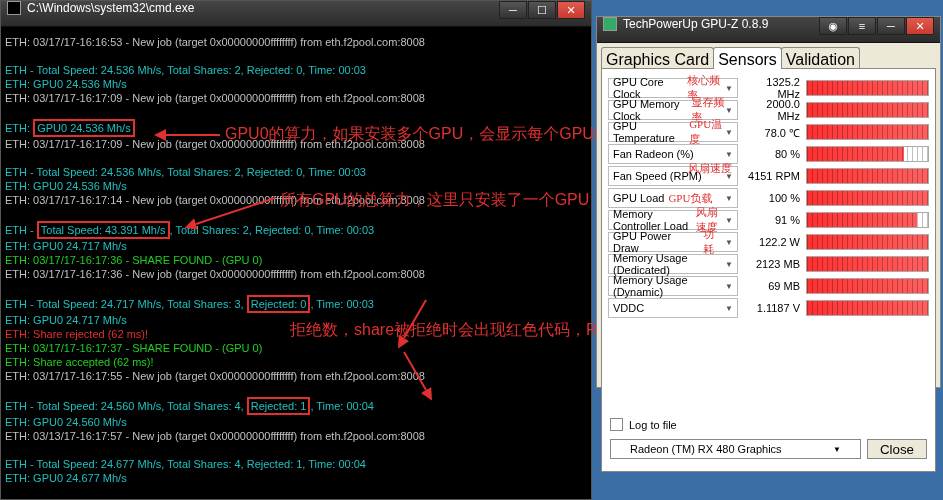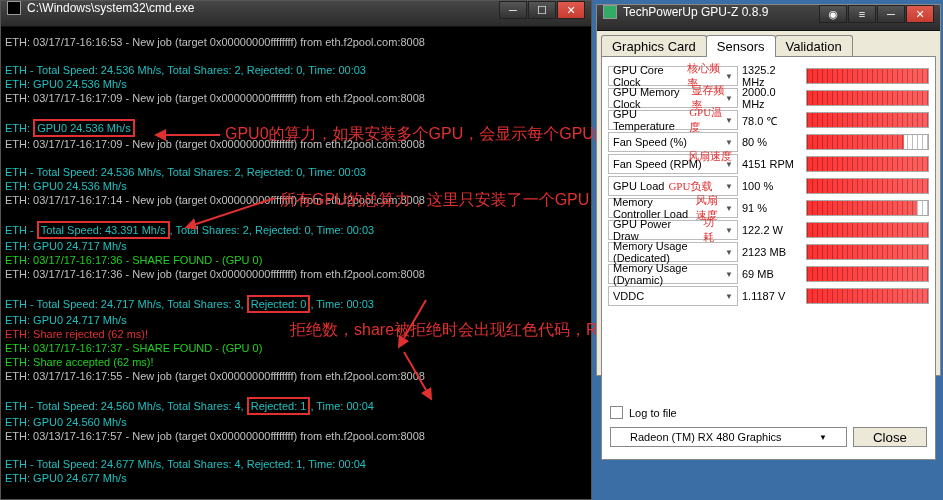"TechPowerUp GPU-Z 0.8.9" .gpu-win { top: 4px -> 16px }
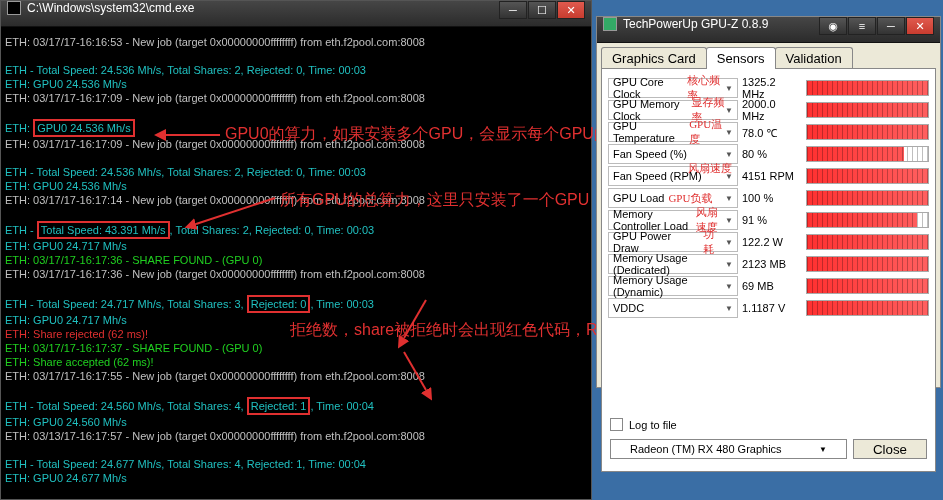"Graphics Card" .tab { font-size: 13px -> 16px; padding: 3px 10px -> 3px 4px }
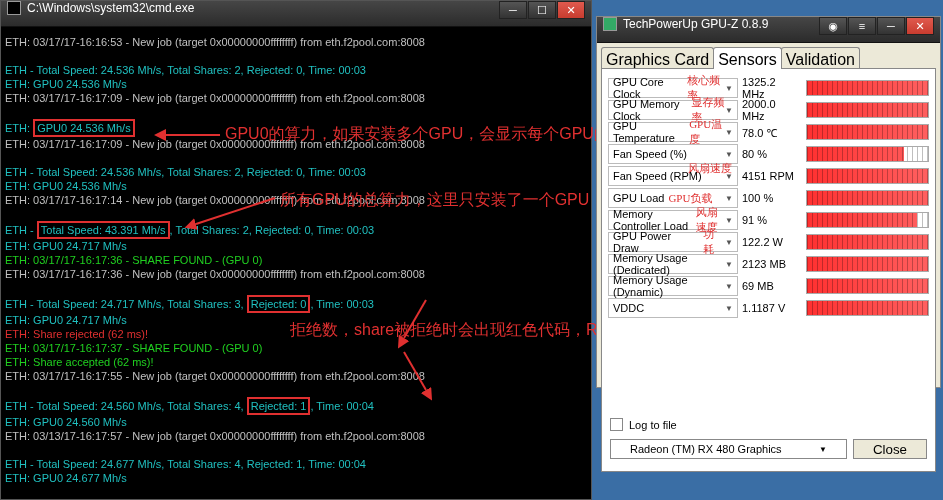"1325.2 MHz" .srow .val { text-align: left -> right }
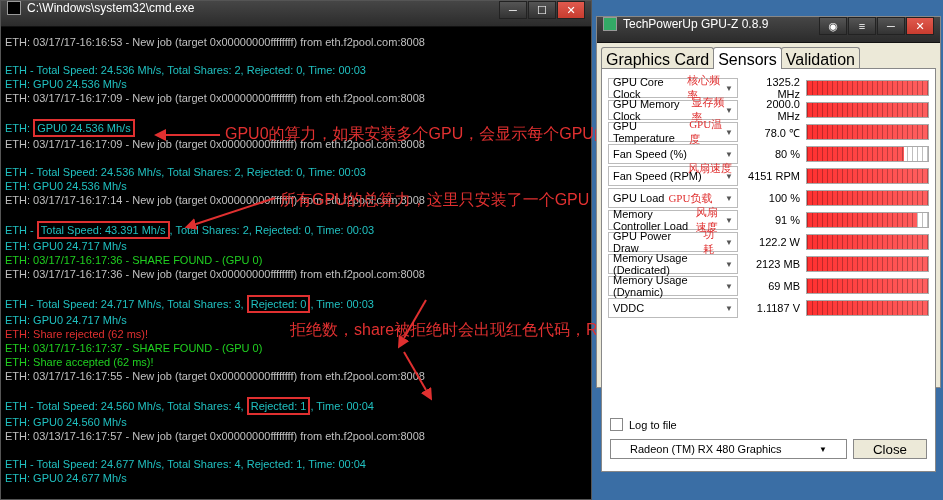"Fan Speed (%)" span { text: Speed -> Radeon }
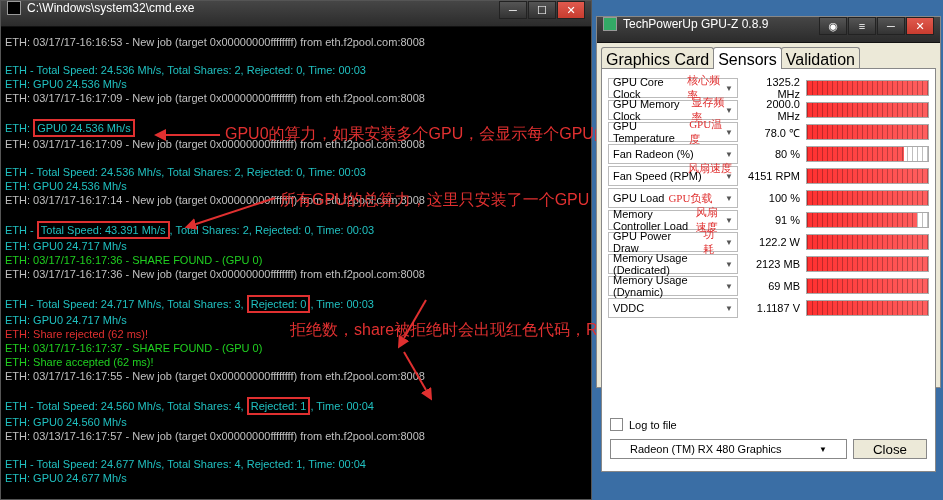"Close" .closebtn { padding: 2px 19px -> 2px 12px }
